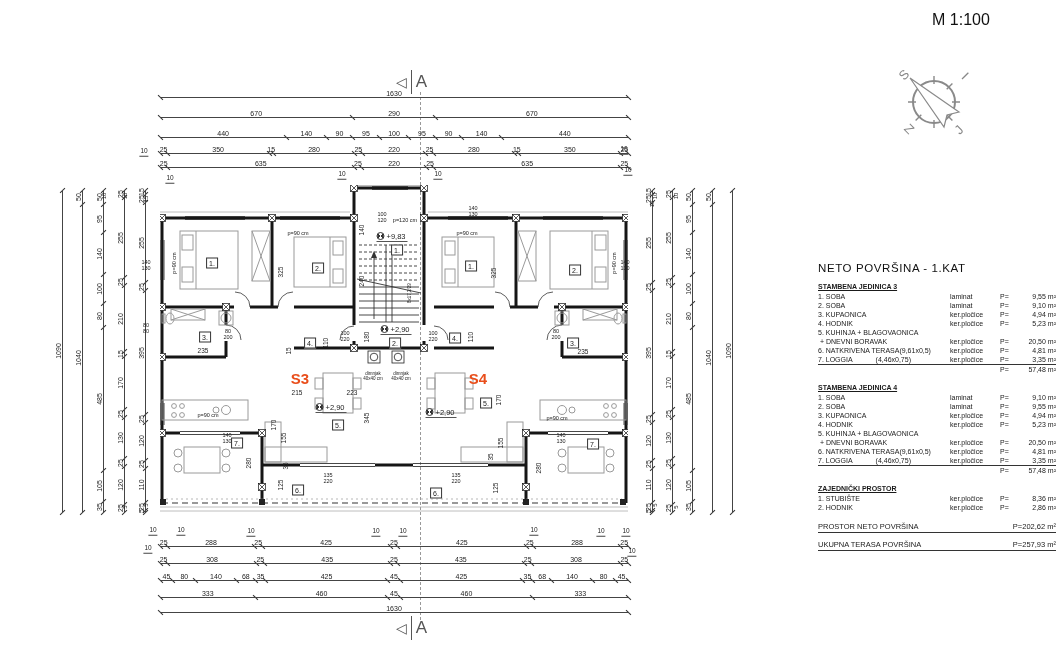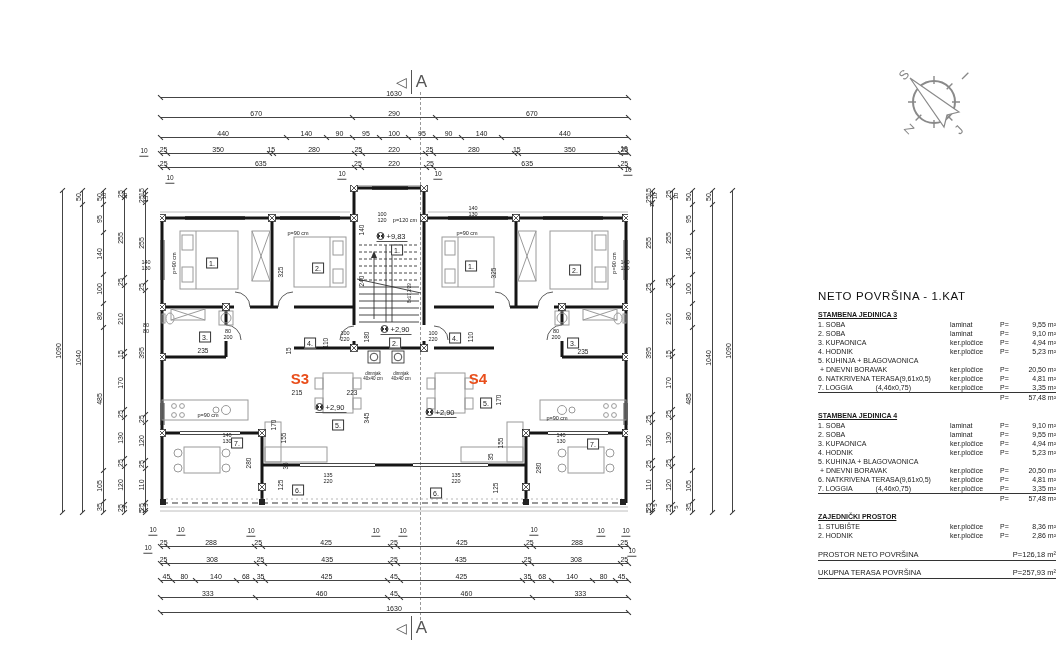"M 1:100" div.title-l2 { html: none -> <div>M 1:100</div> }
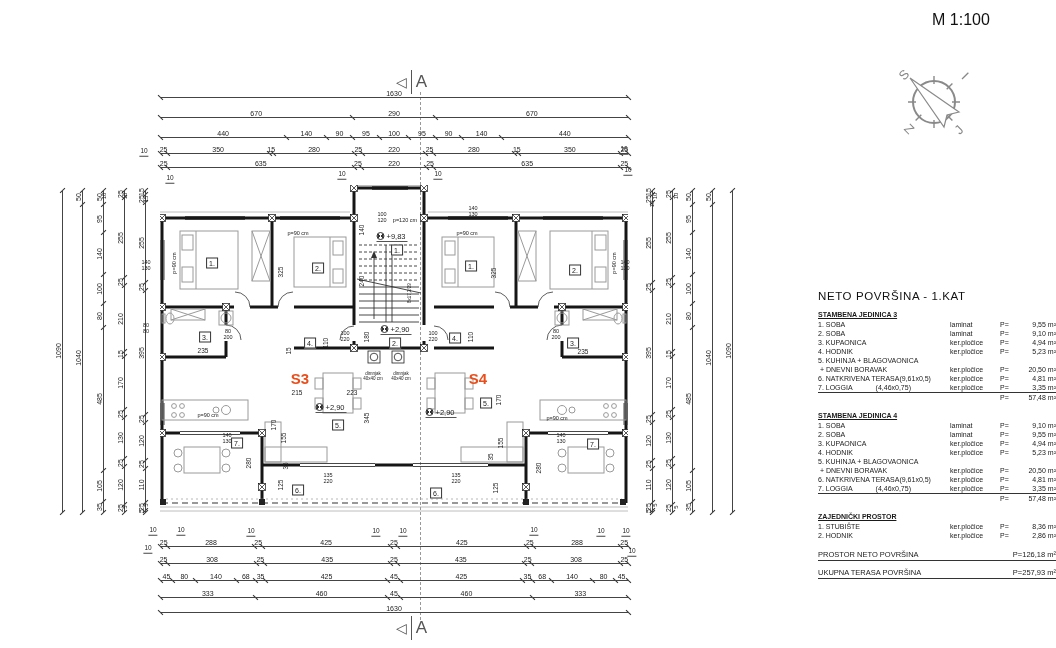"NETO POVRŠINA - 1.KAT" .areatable { margin-top: 28px -> none }
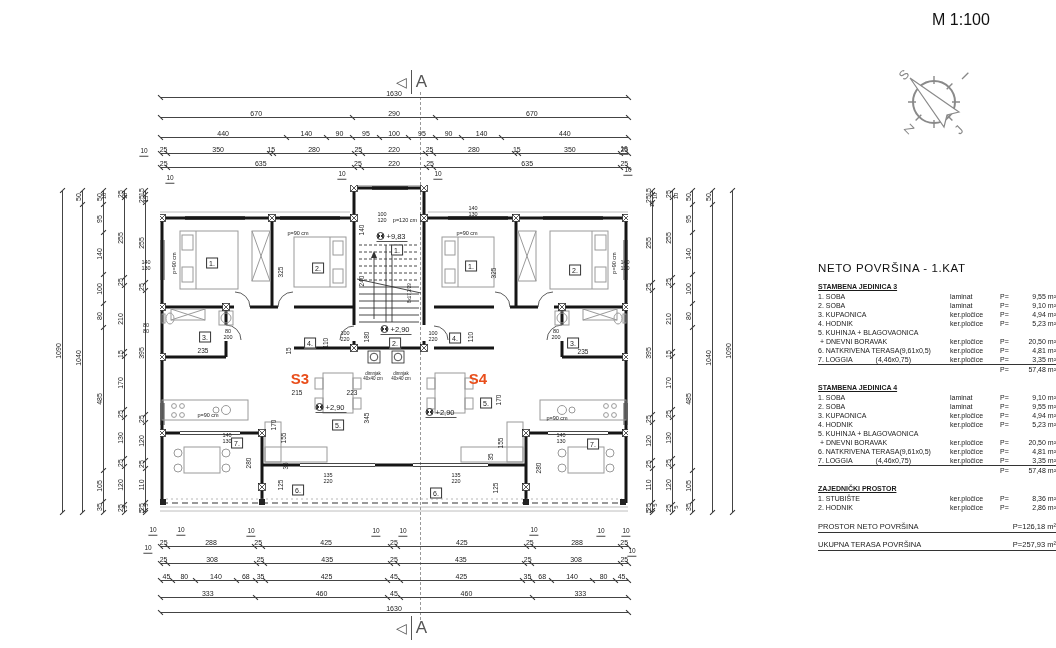"P=126,18 m²" span { text: 126,18 -> 202,62 }
